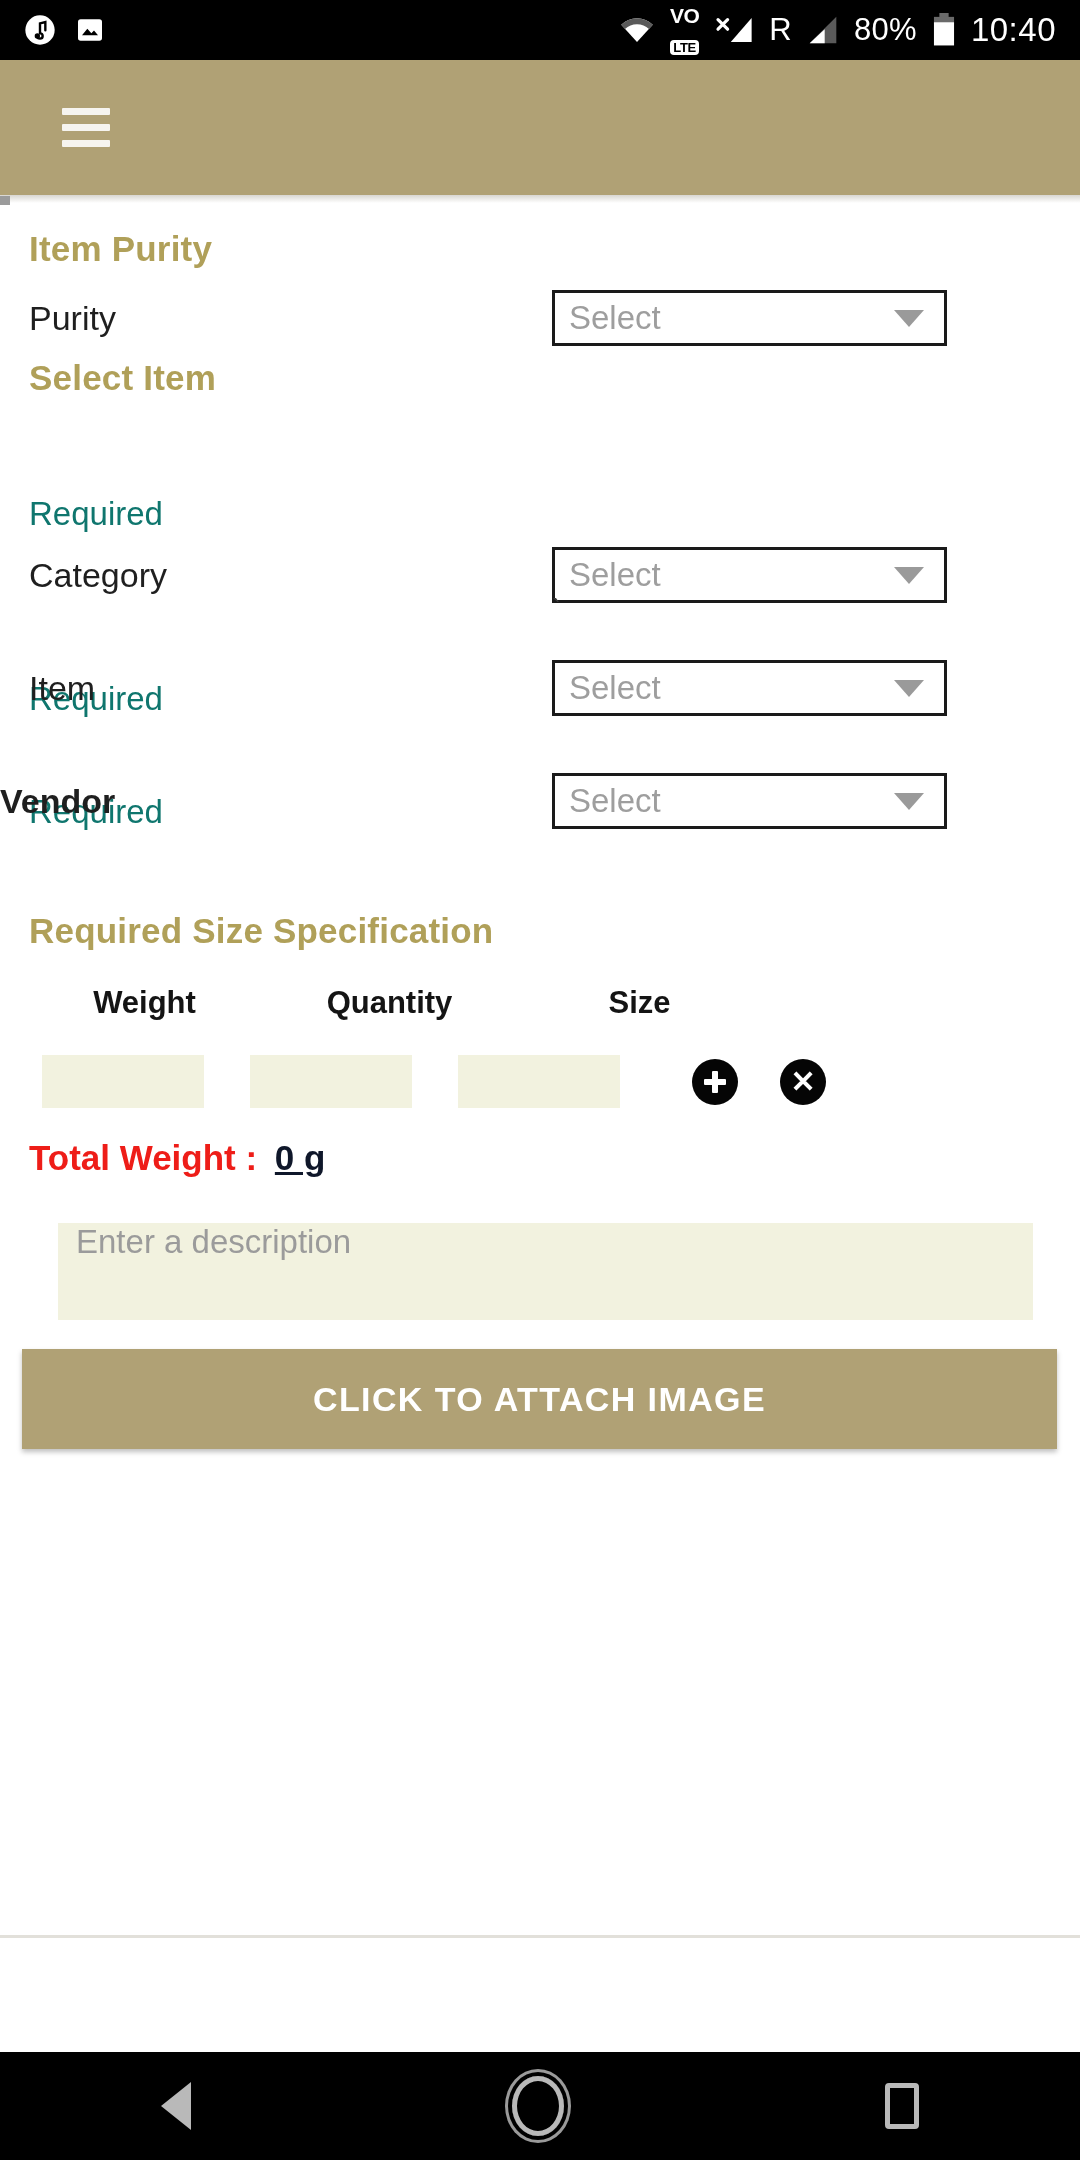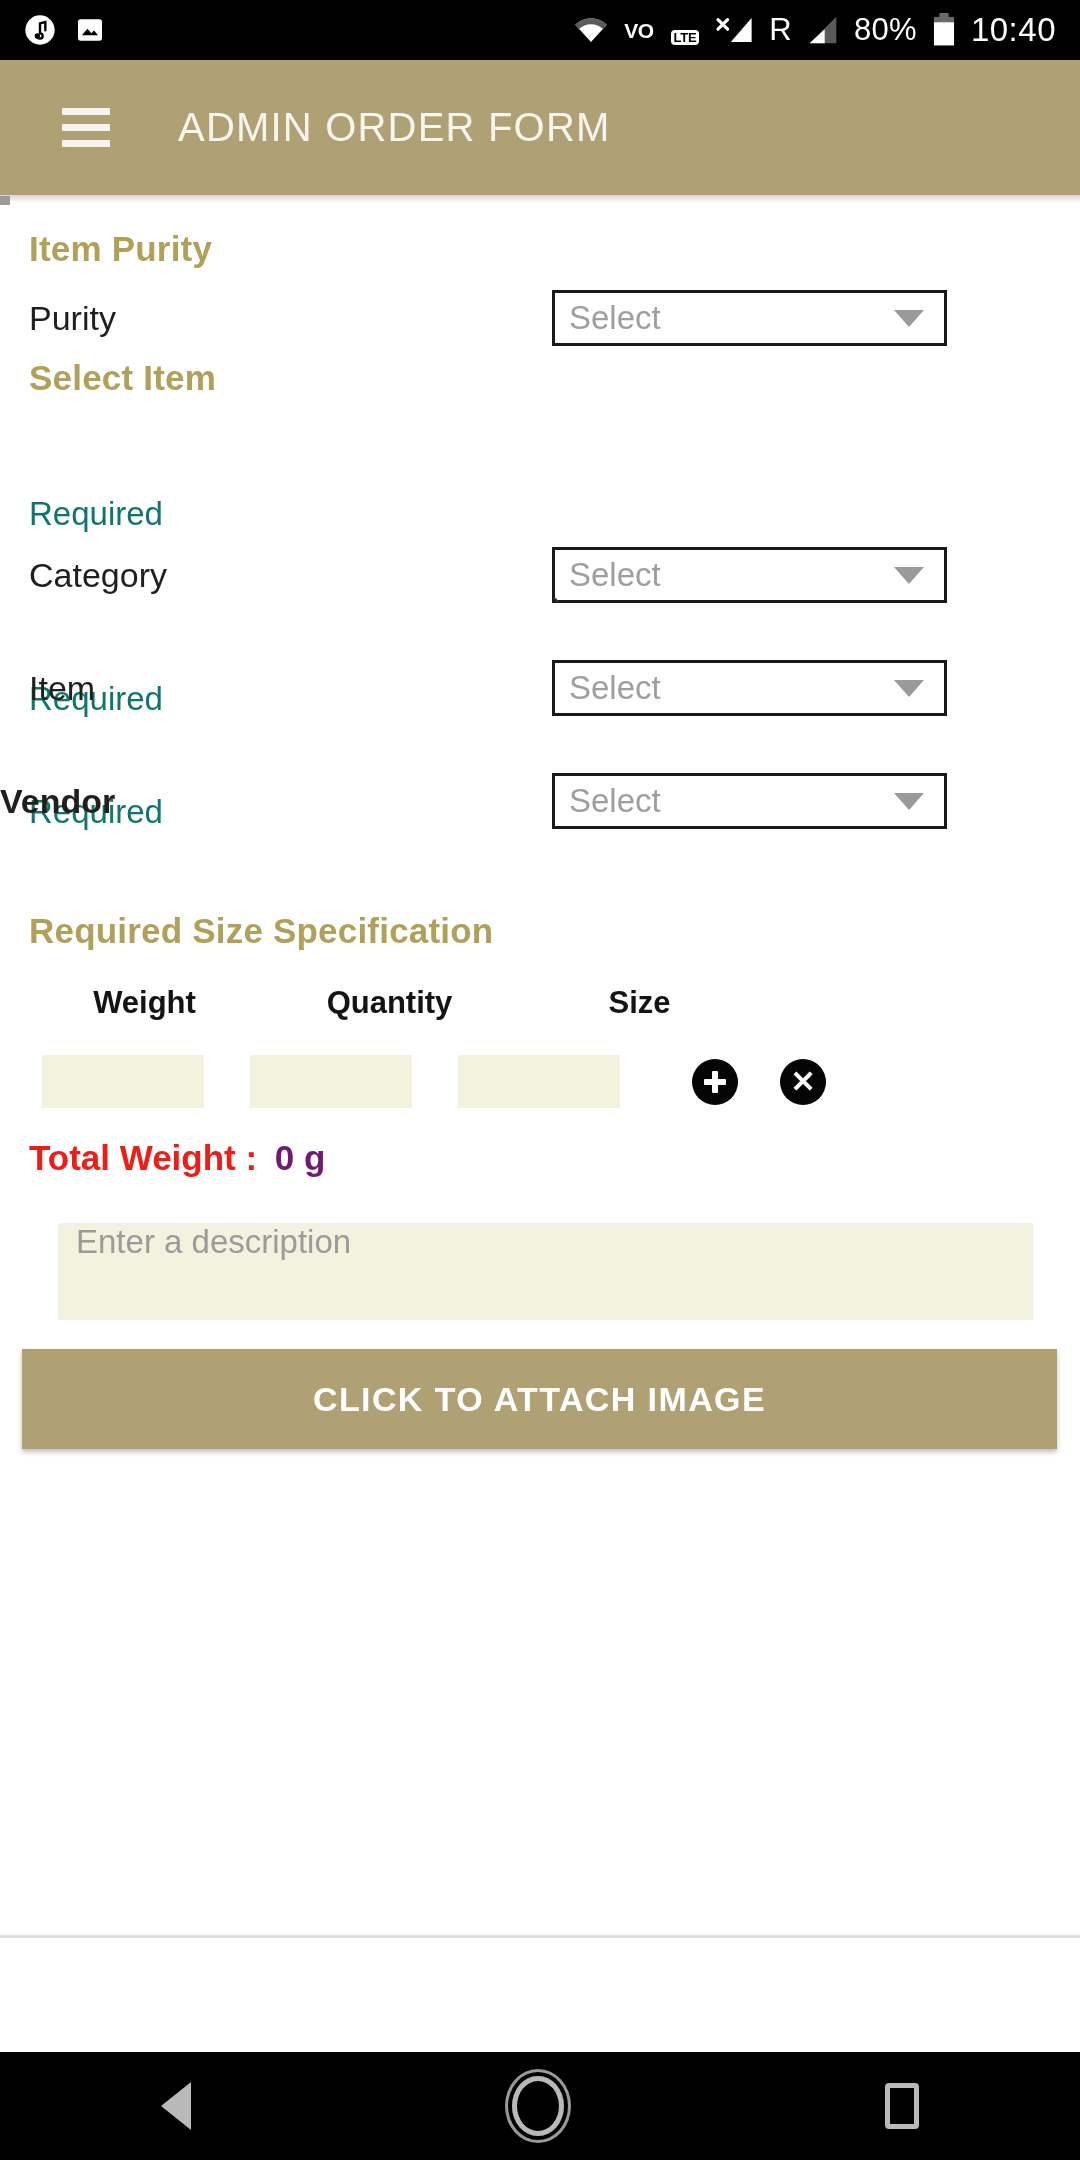"VO" .volte-wrap { flex-direction: none -> column; gap: 17px -> none }
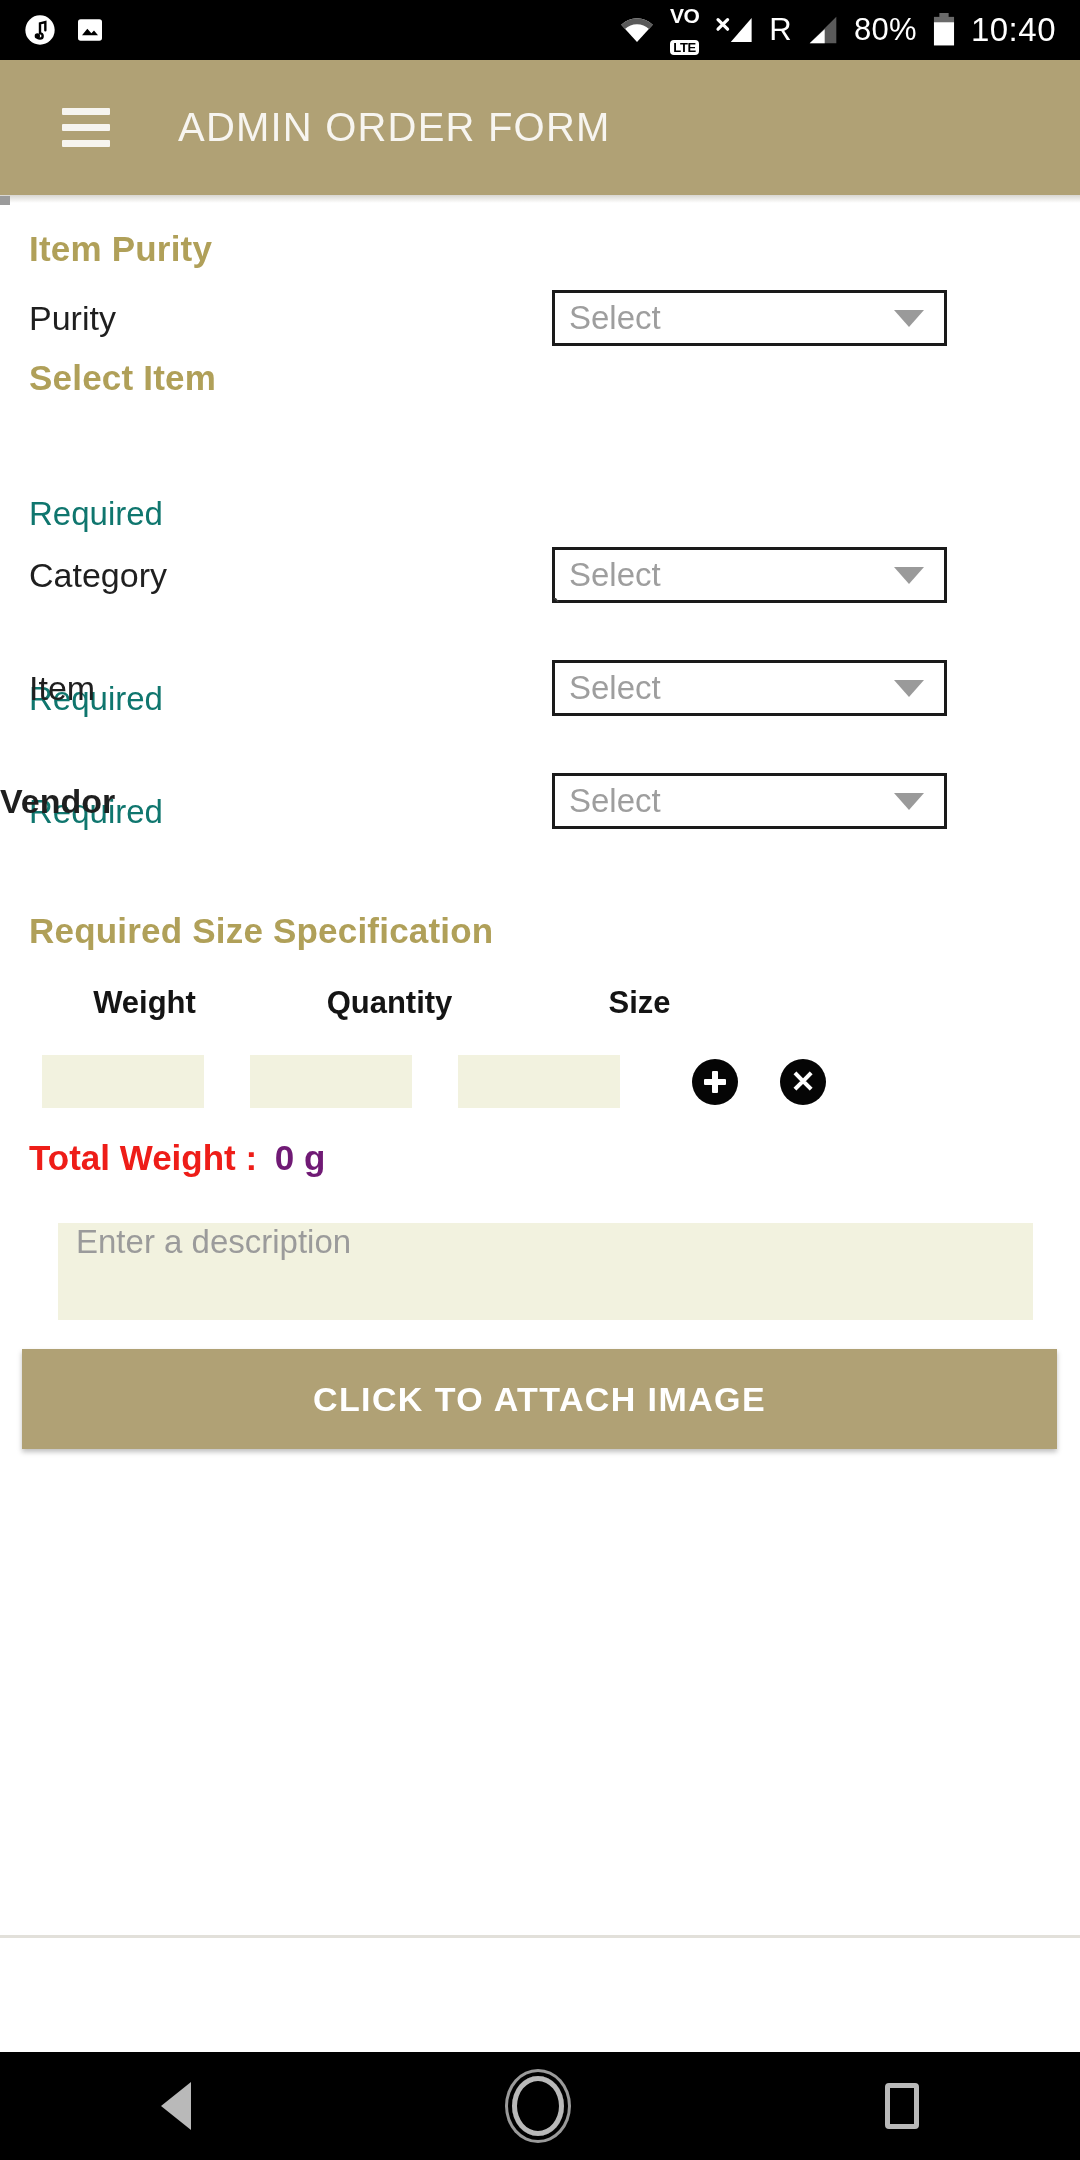"ADMIN ORDER FORM" div.appbar-title { html: <div>ADMIN ORDER FORM</div> -> none }
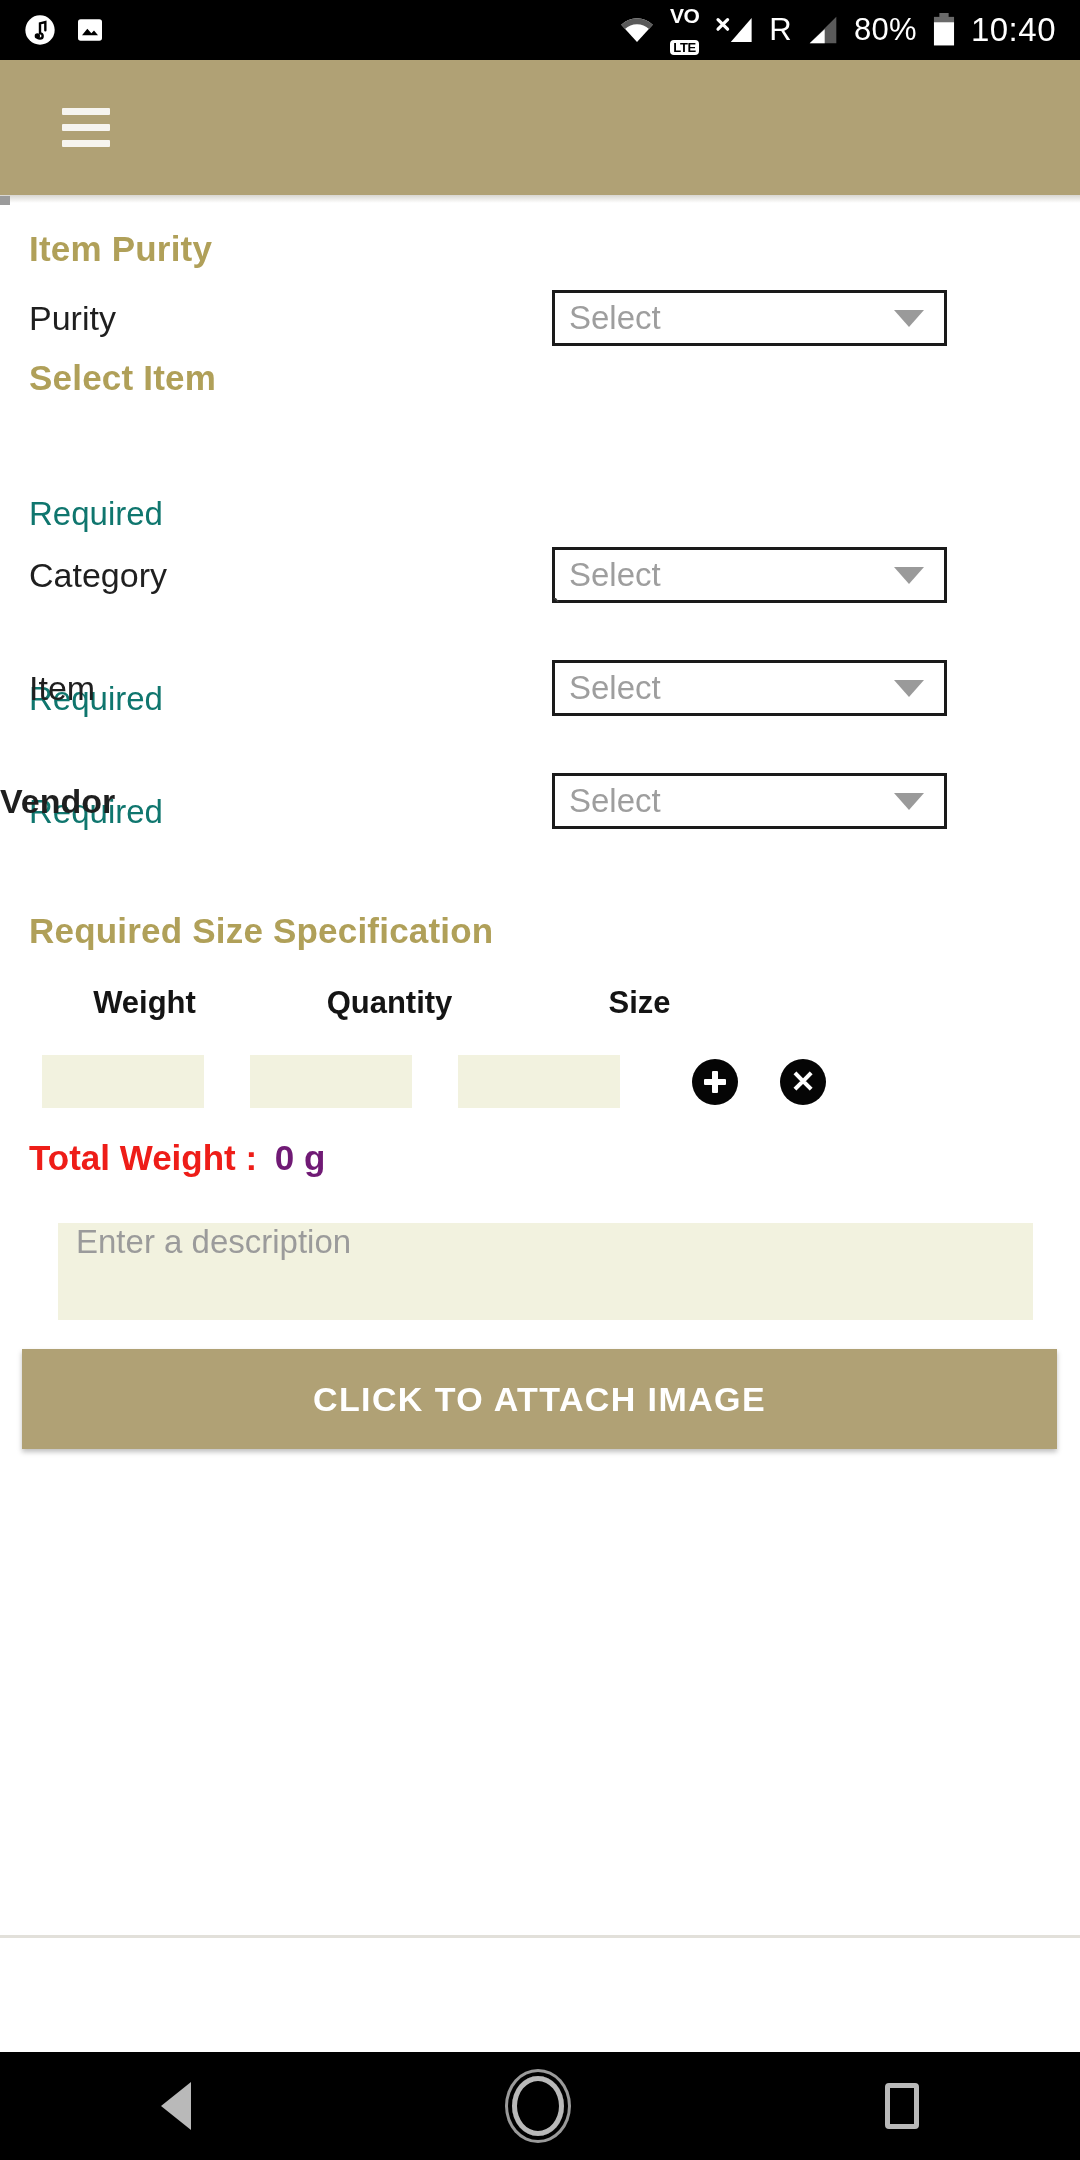"0 g" .tw-value { color: #701a75 -> #0f172a; text-decoration: none -> underline }
